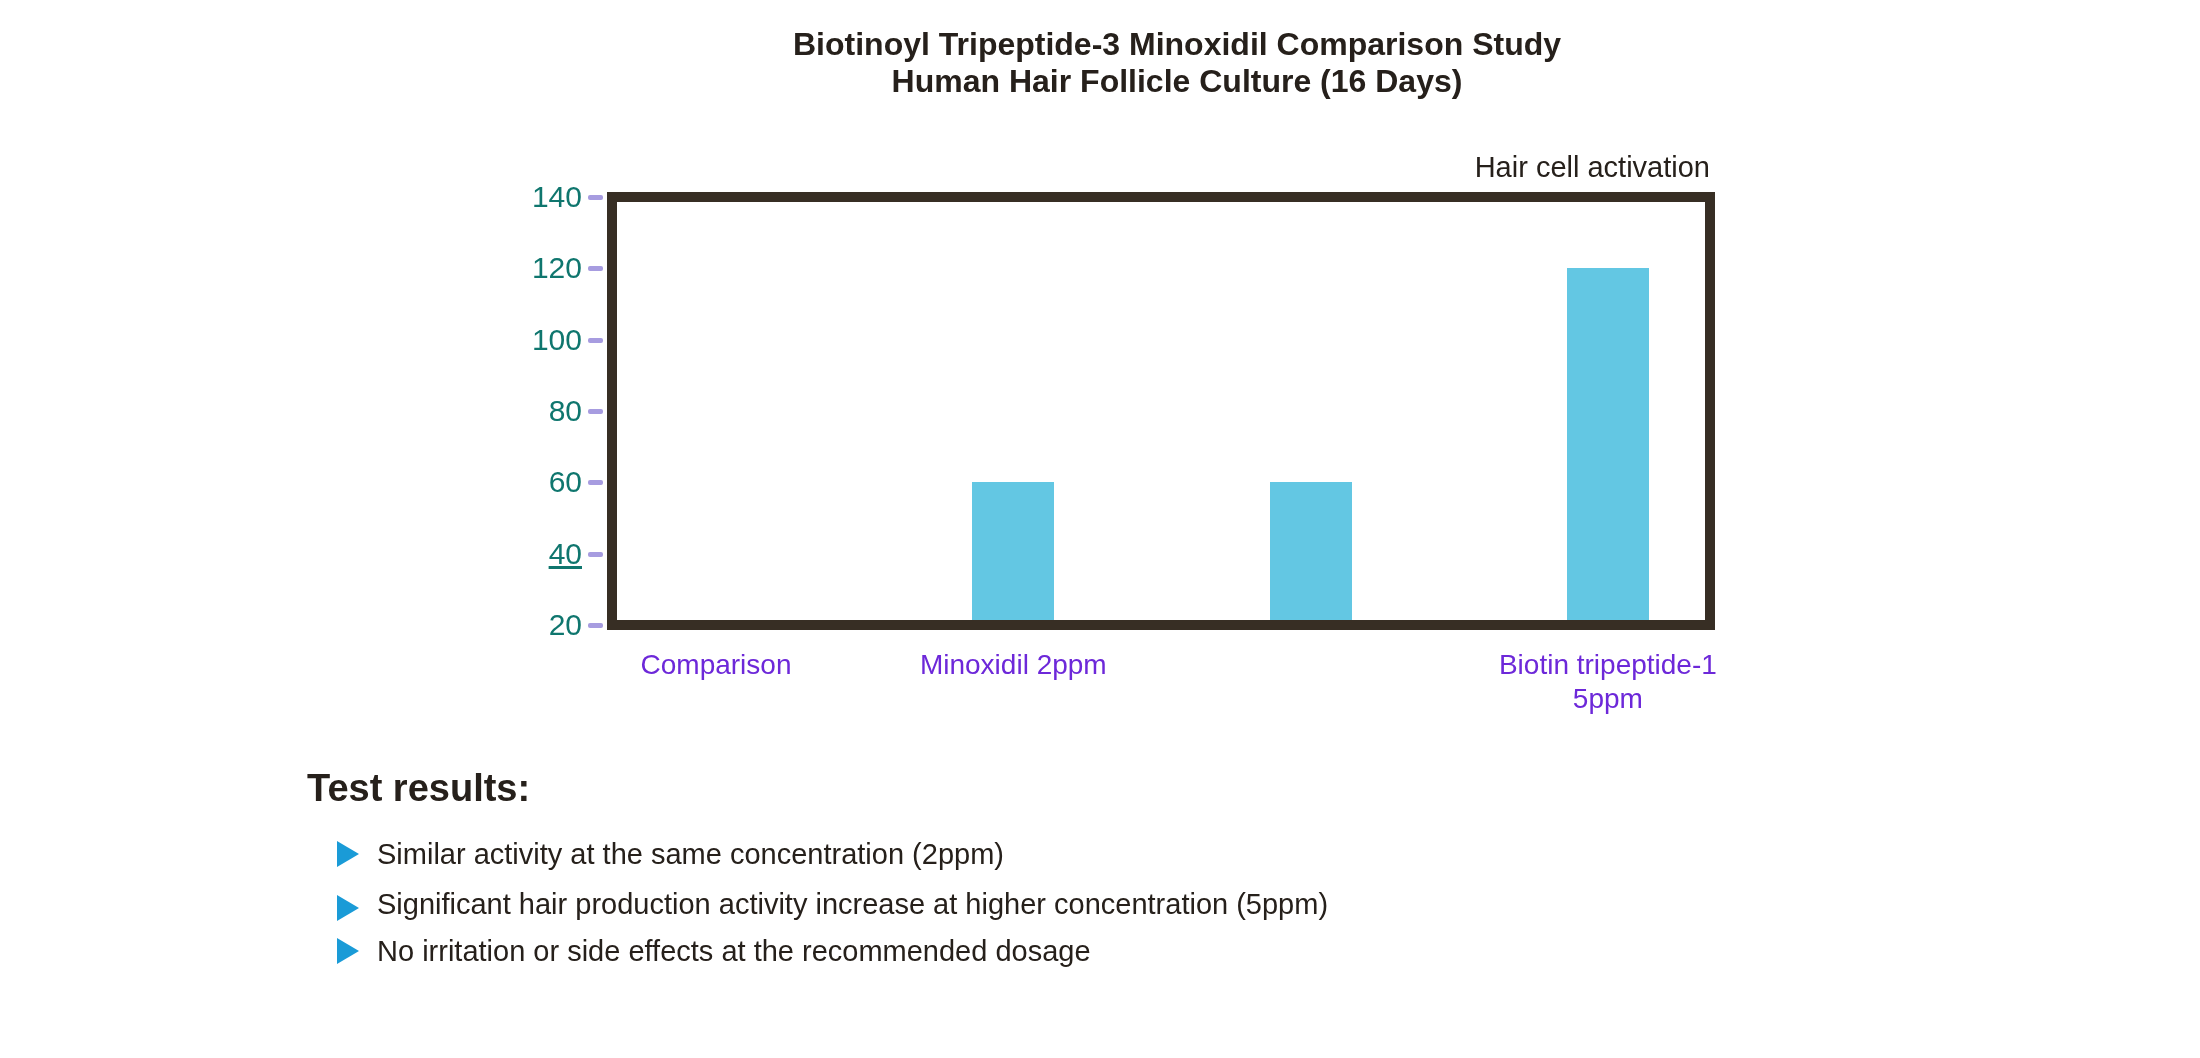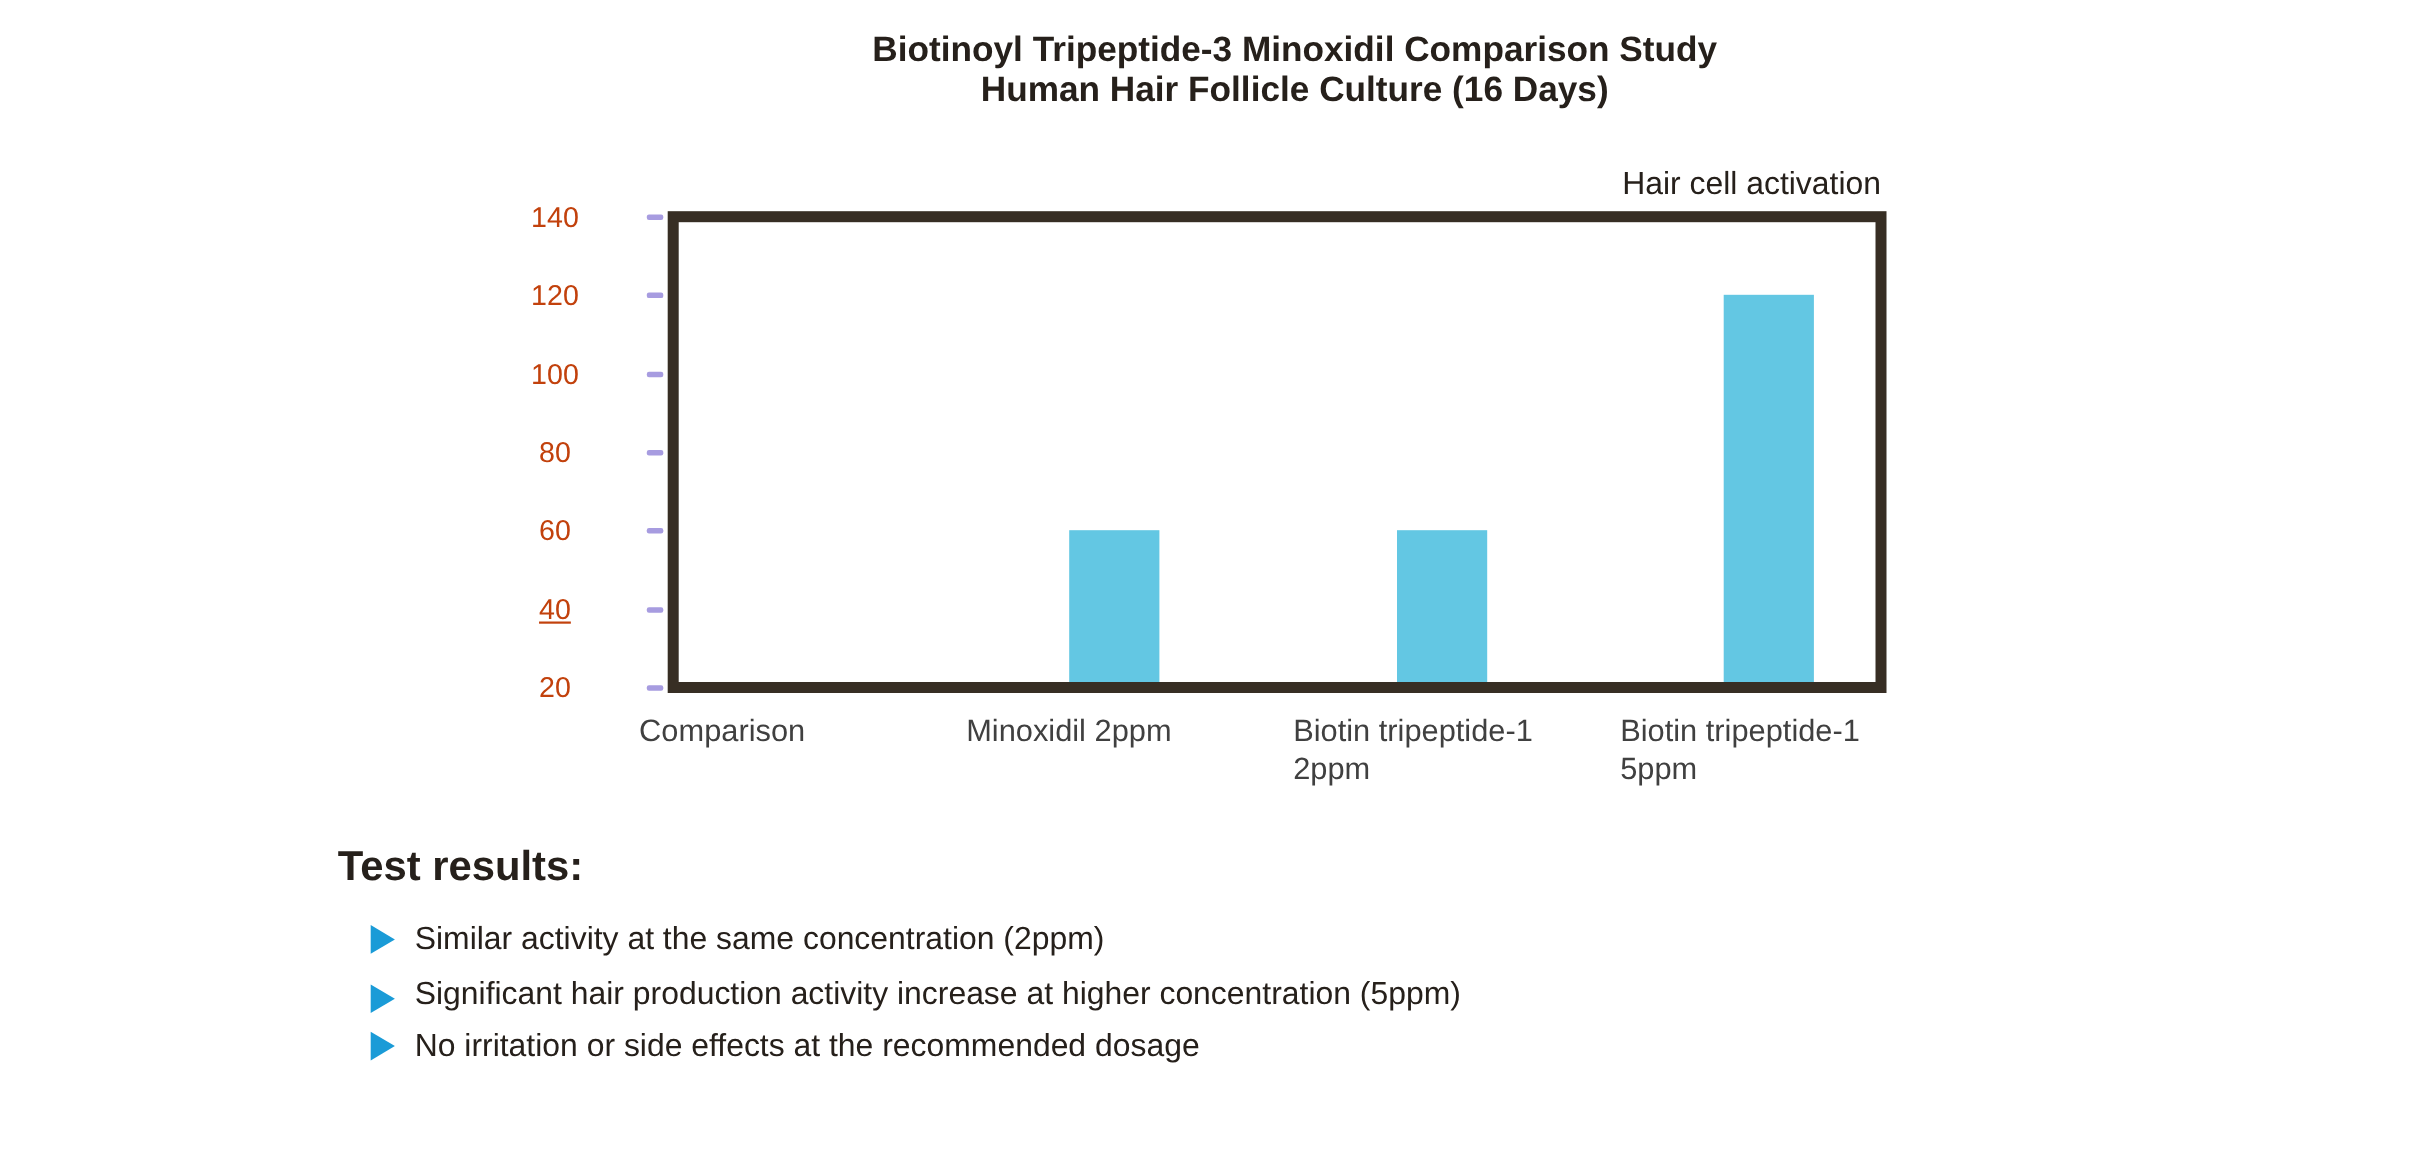"140" .y-tick-label { color: #c2410c -> #0f766e; font-size: 26px -> 30px; text-align: center -> right }
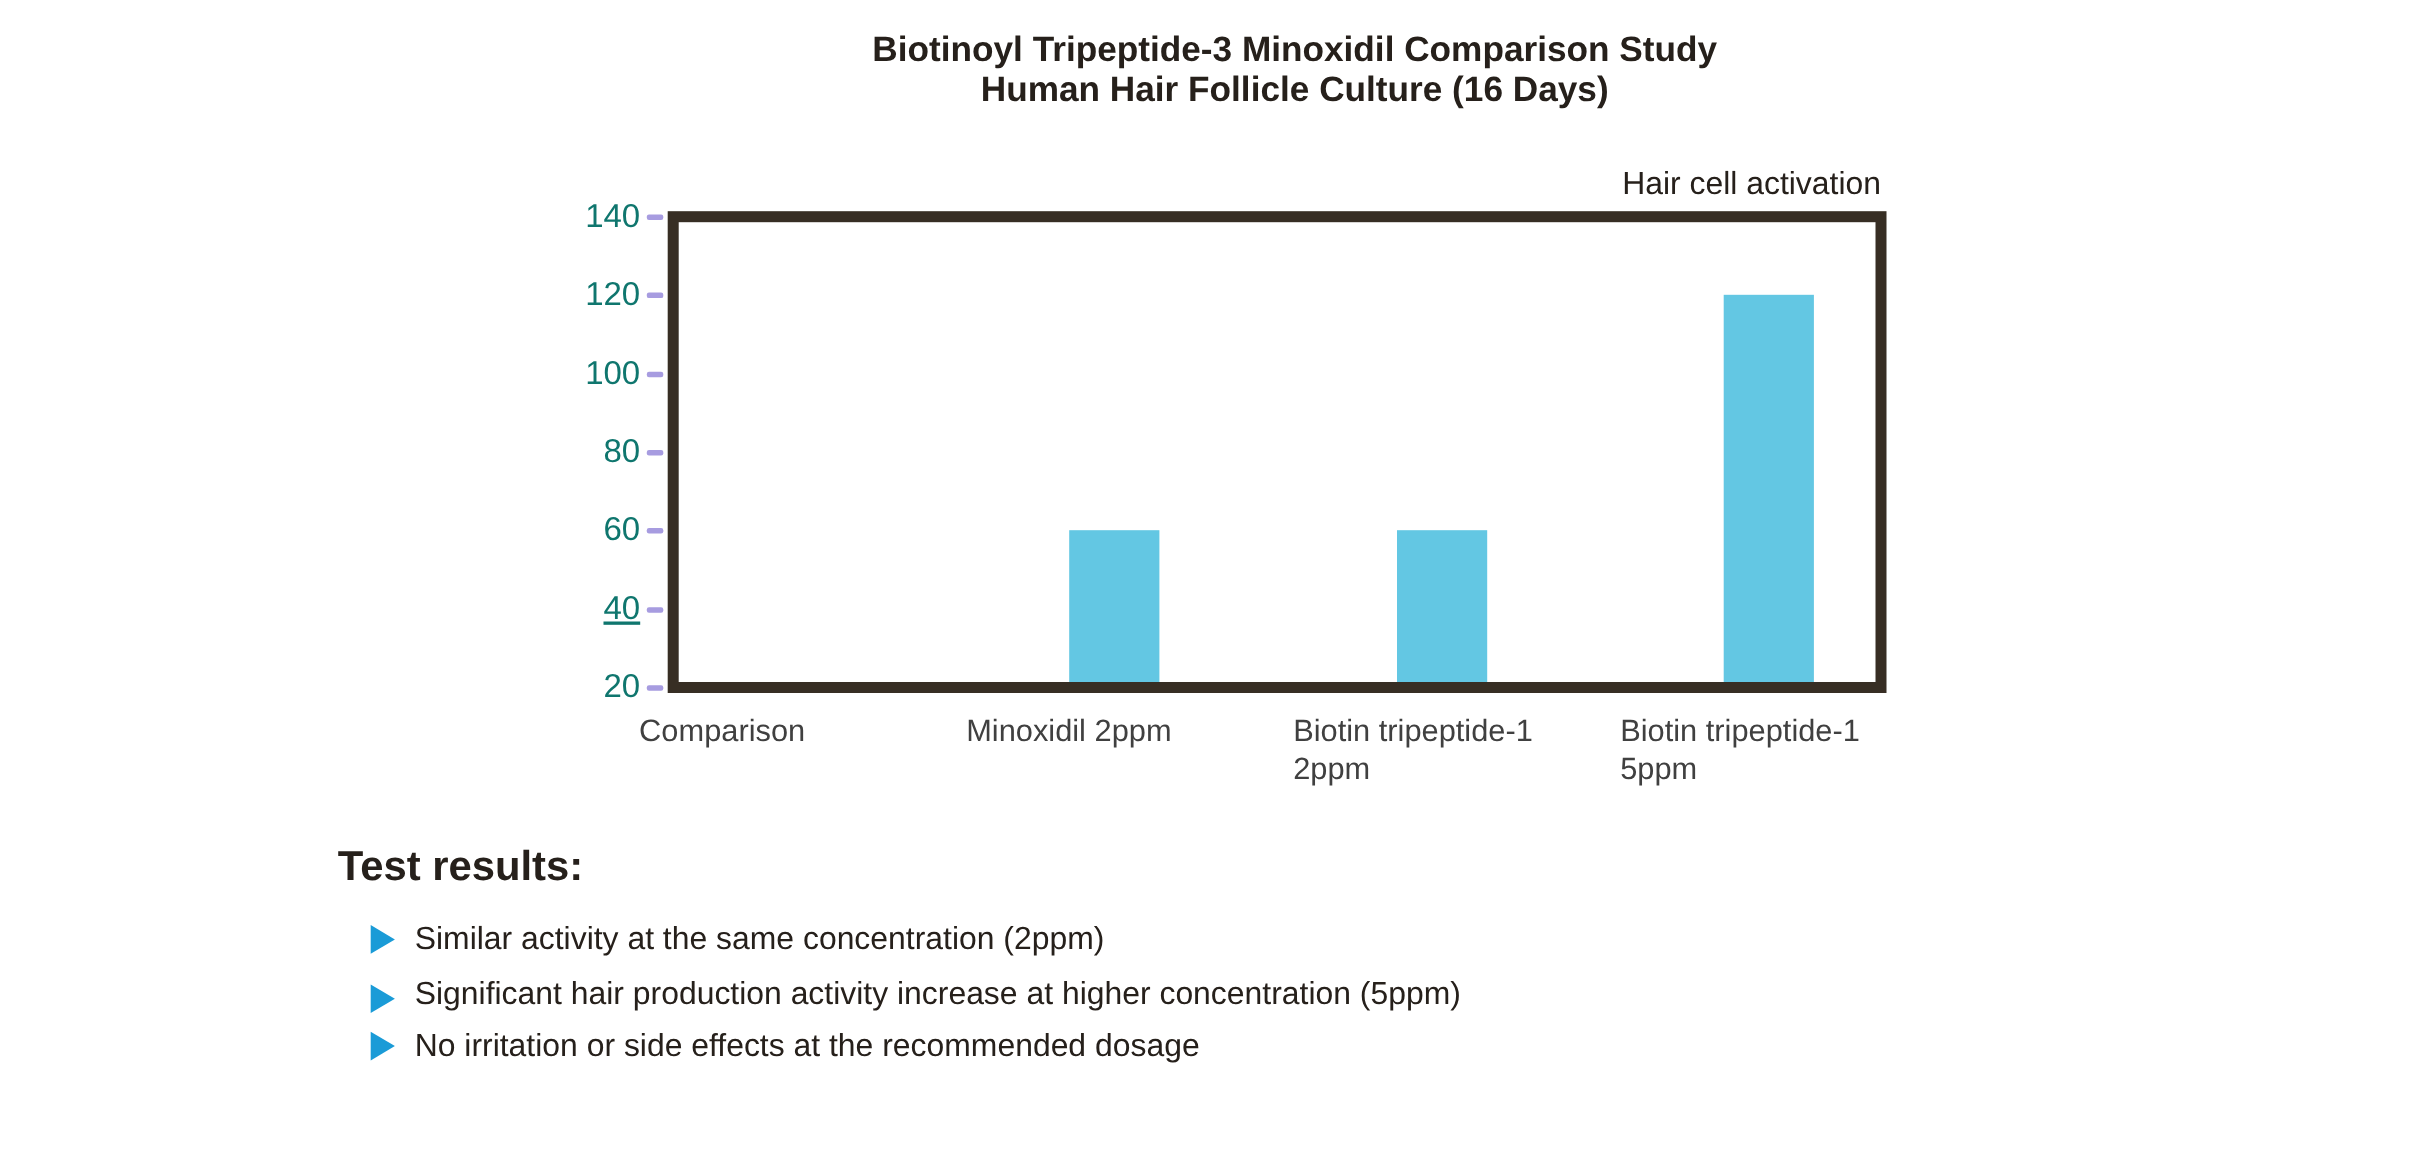"Comparison" .x-axis-label { color: #404040 -> #6d28d9; text-align: none -> center }
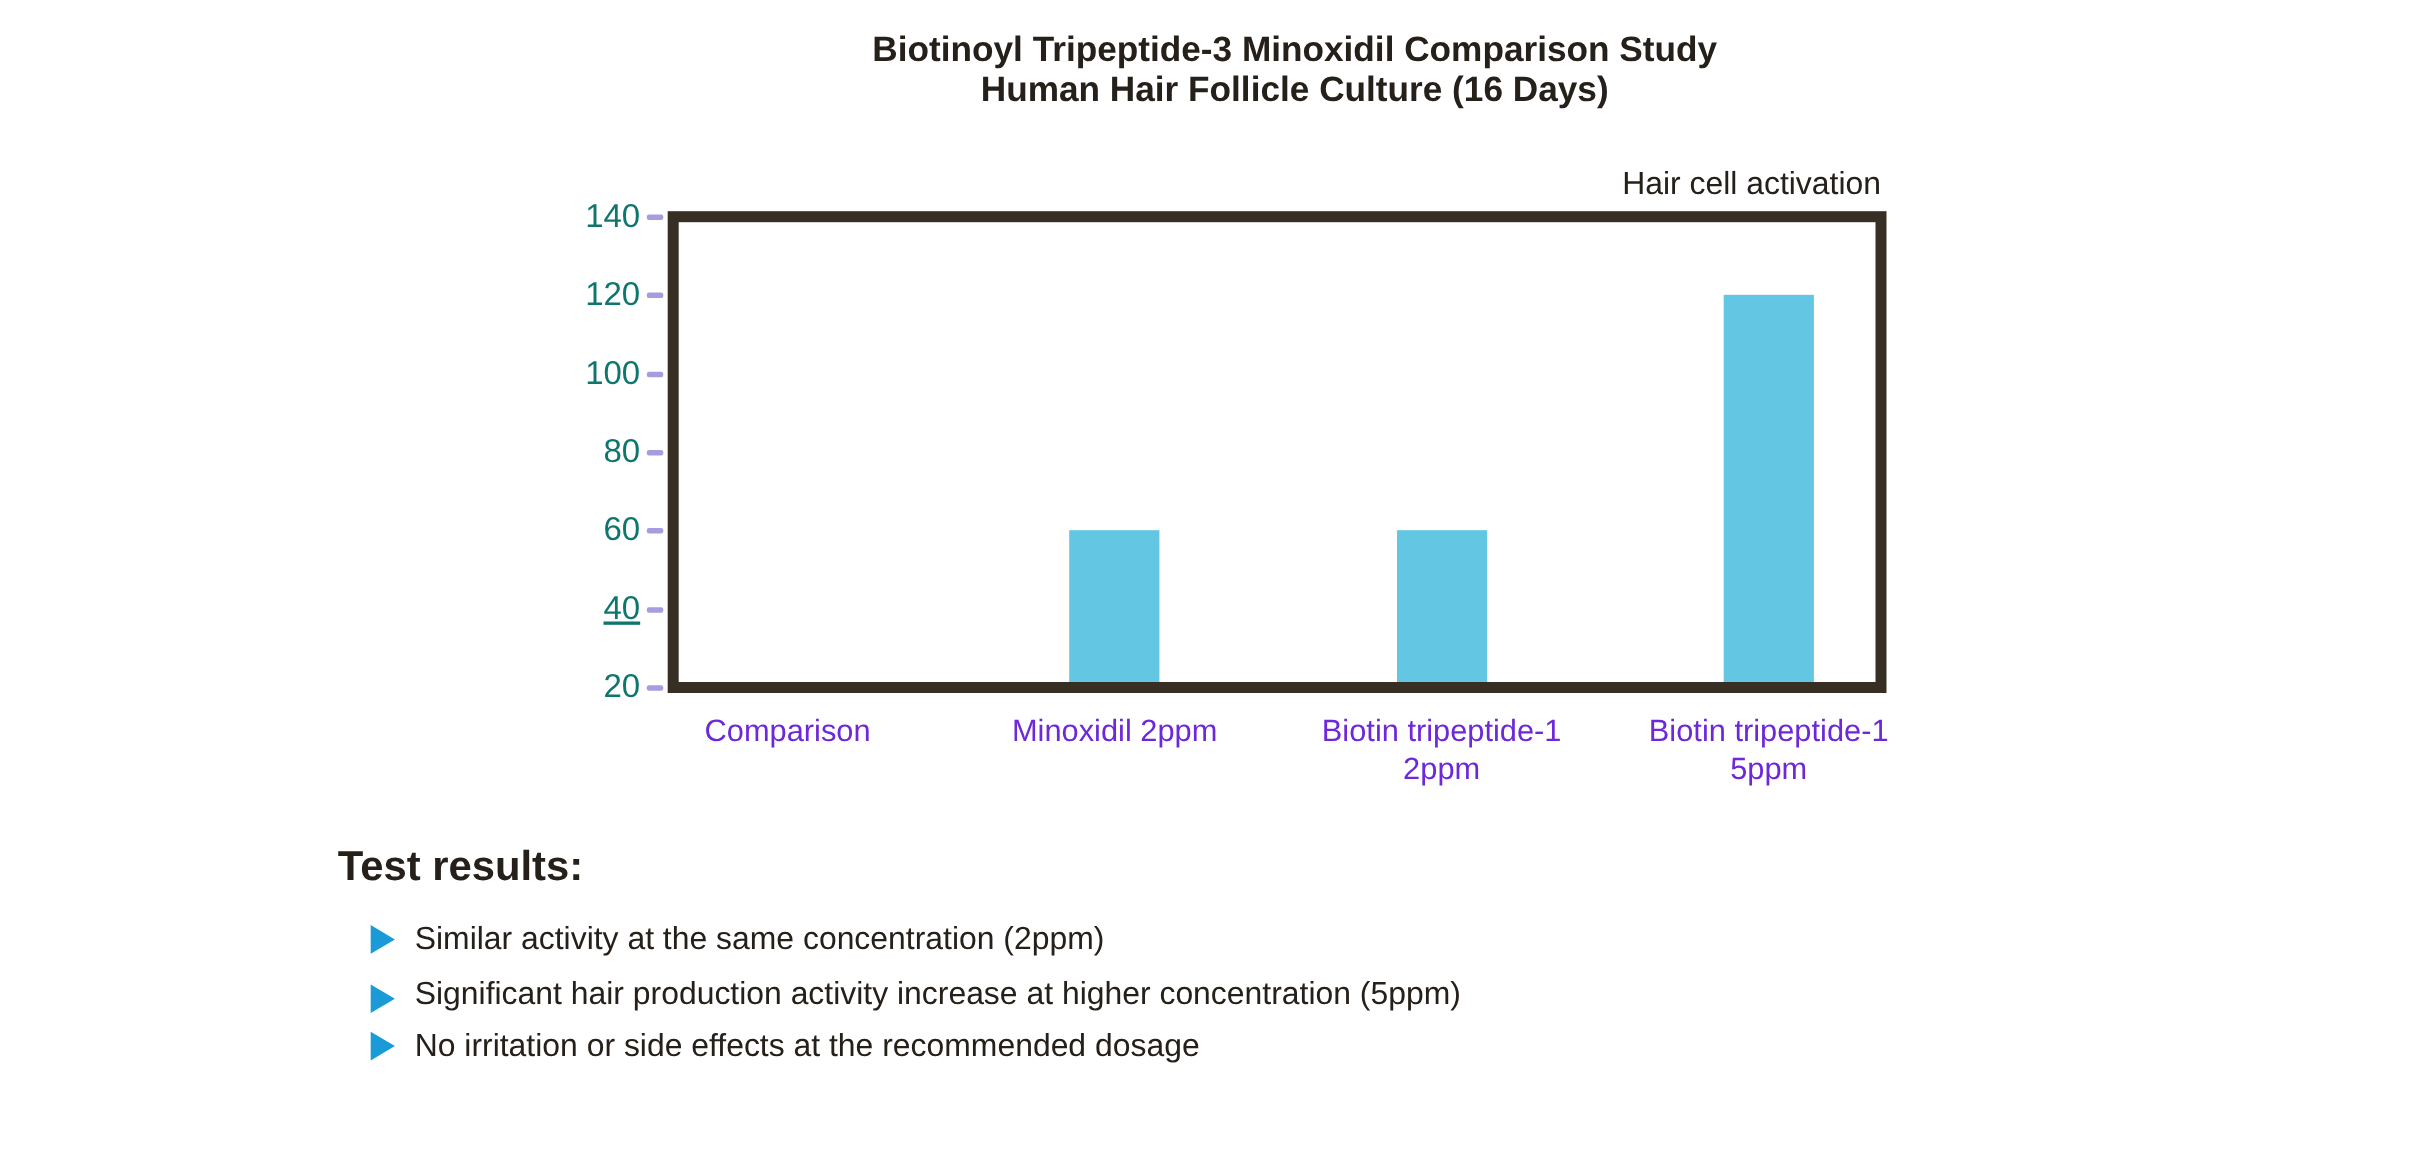"Biotin tripeptide-1 2ppm" div.x-axis-label { html: <div>Biotin tripeptide-1 2ppm</div> -> none }
